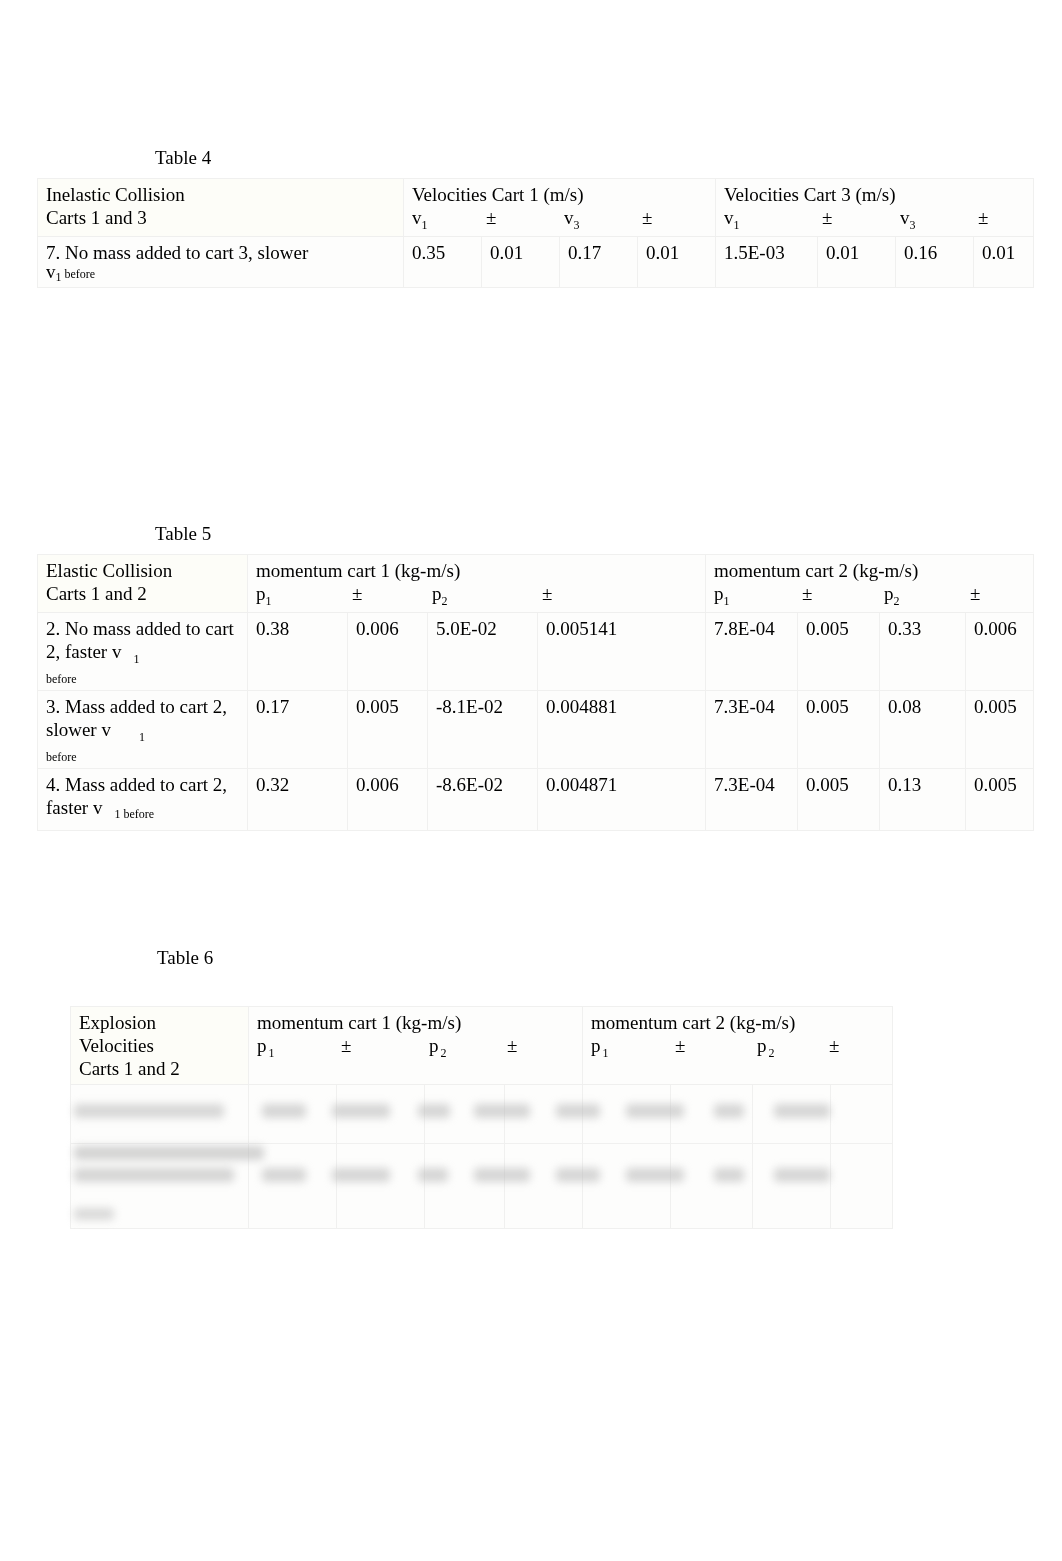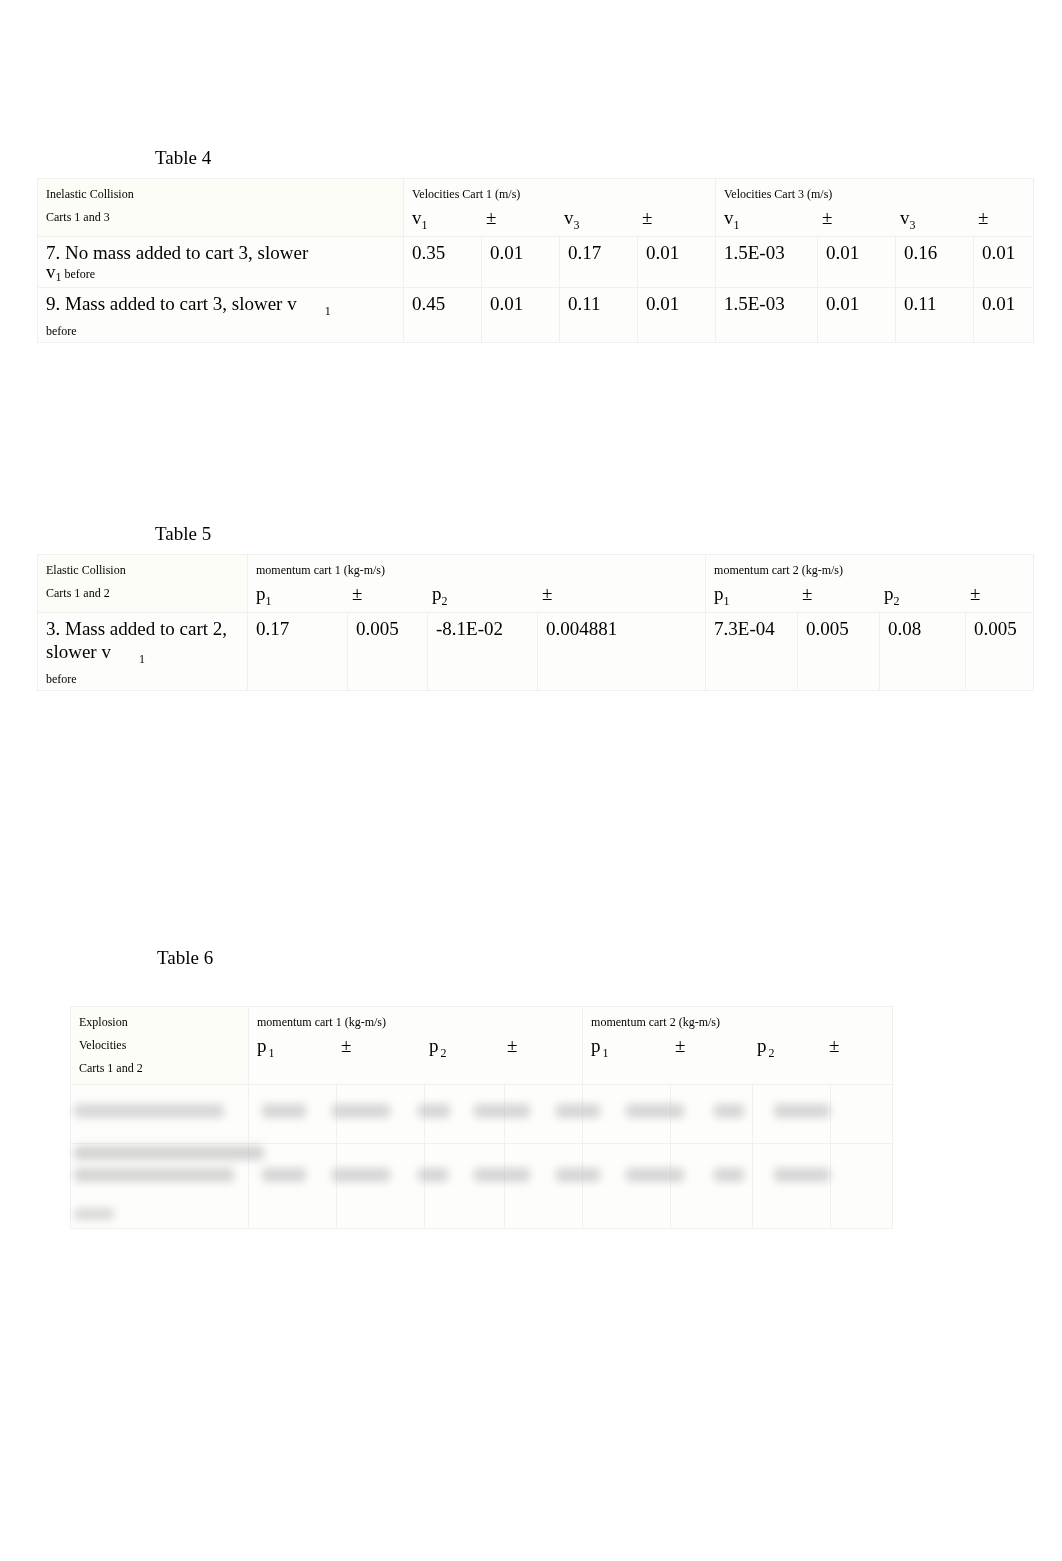"Inelastic Collision" .hdr-title { font-size: 12px -> 19px }
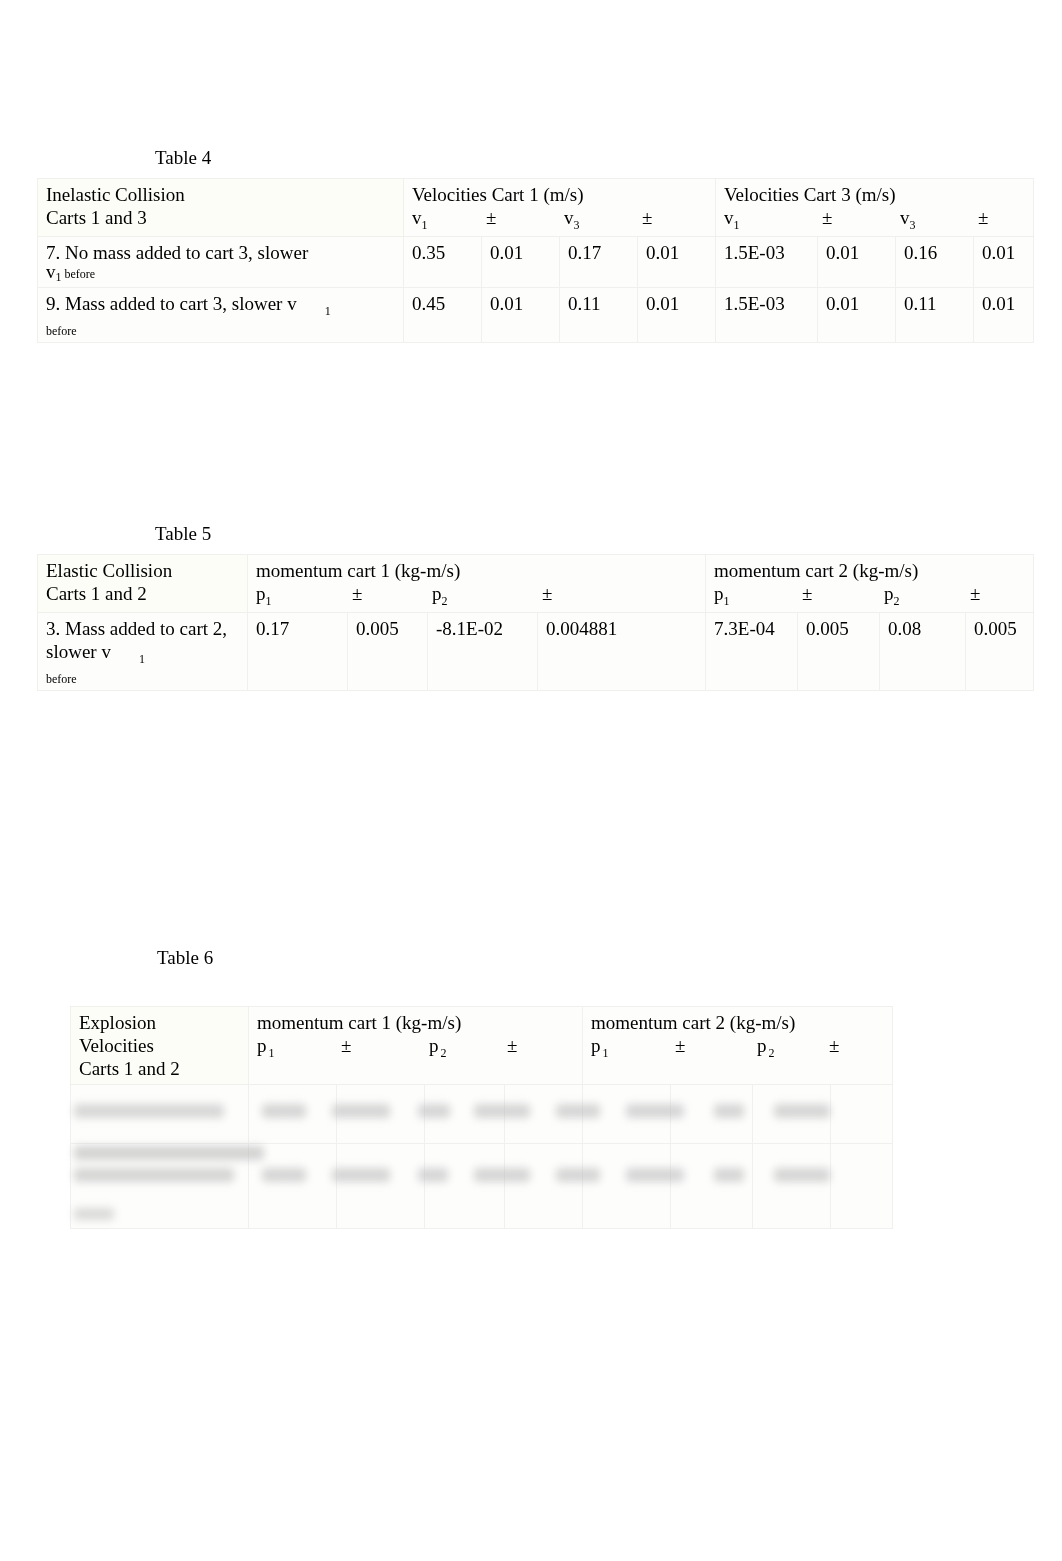"9. Mass added to cart" tr { html: <tr> <td> <span>9. Mass added to cart 3, slower v</span><span>1</span> <span>before</span> </td> <td>0.45</td> <td>0.01</td> <td>0.11</td> <td>0.01</td> <td>1.5E-03</td> <td>0.01</td> <td>0.11</td> <td>0.01</td> </tr> -> none }
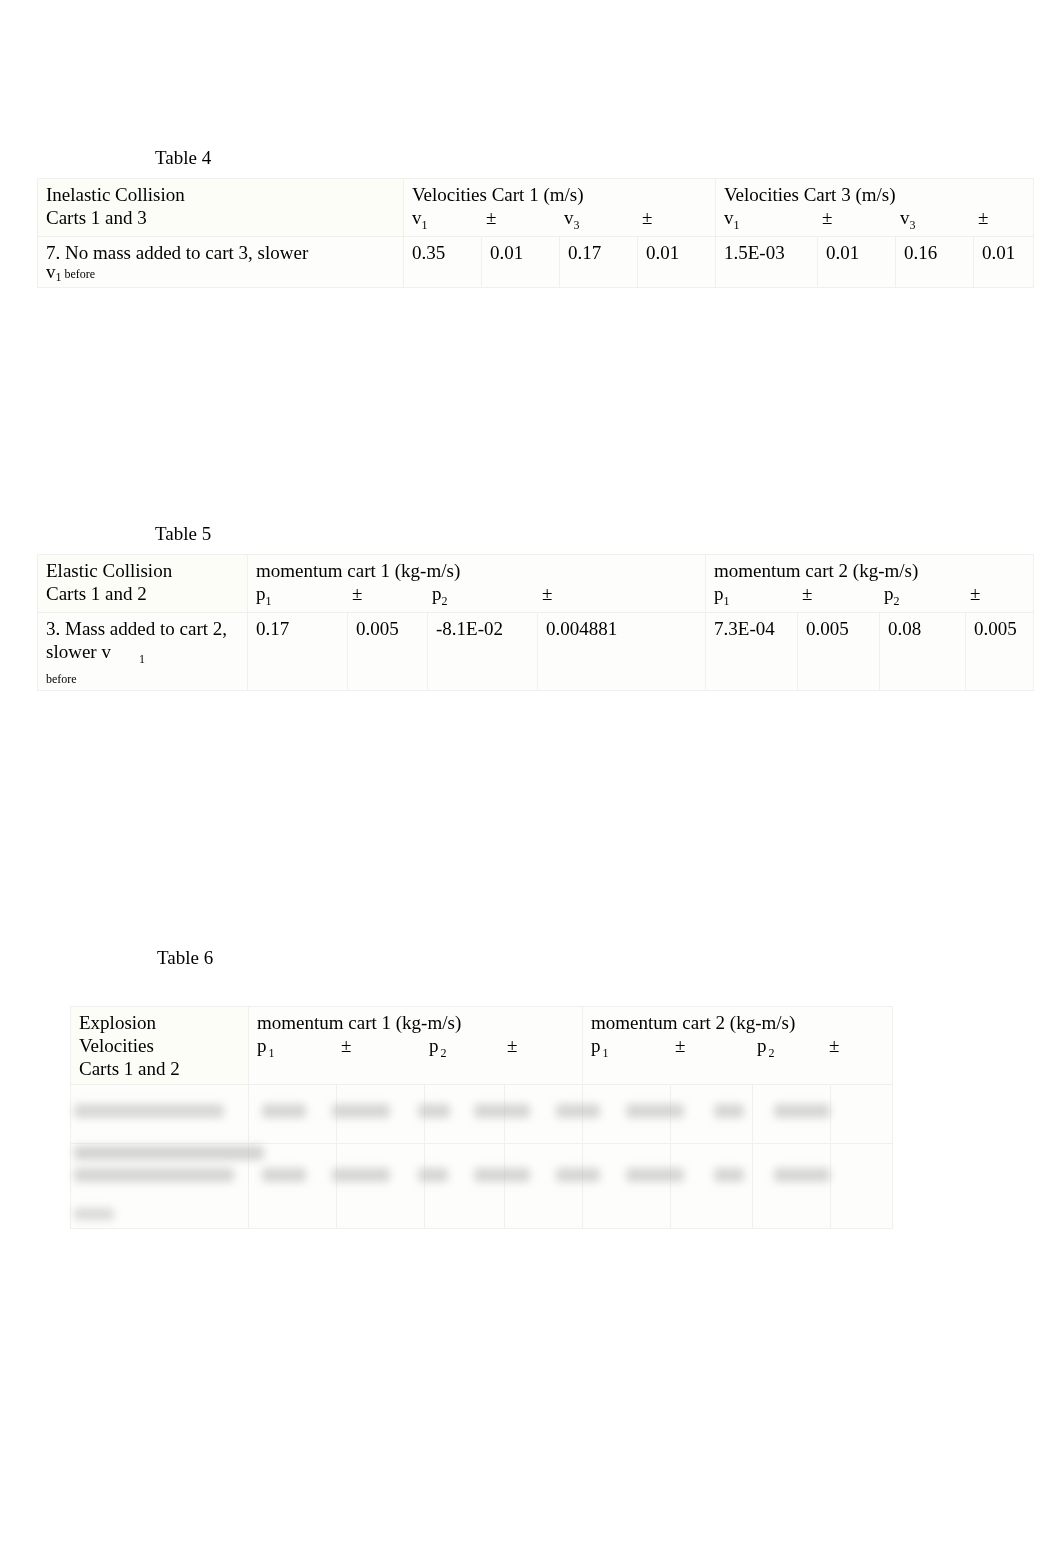"2. No mass added to" tr { html: none -> <tr> <td> <span>2. No mass added to cart 2, faster v</span><span>1</span> <span>before</span> </td> <td>0.38</td> <td>0.006</td> <td>5.0E-02</td> <td>0.005141</td> <td>7.8E-04</td> <td>0.005</td> <td>0.33</td> <td>0.006</td> </tr> }
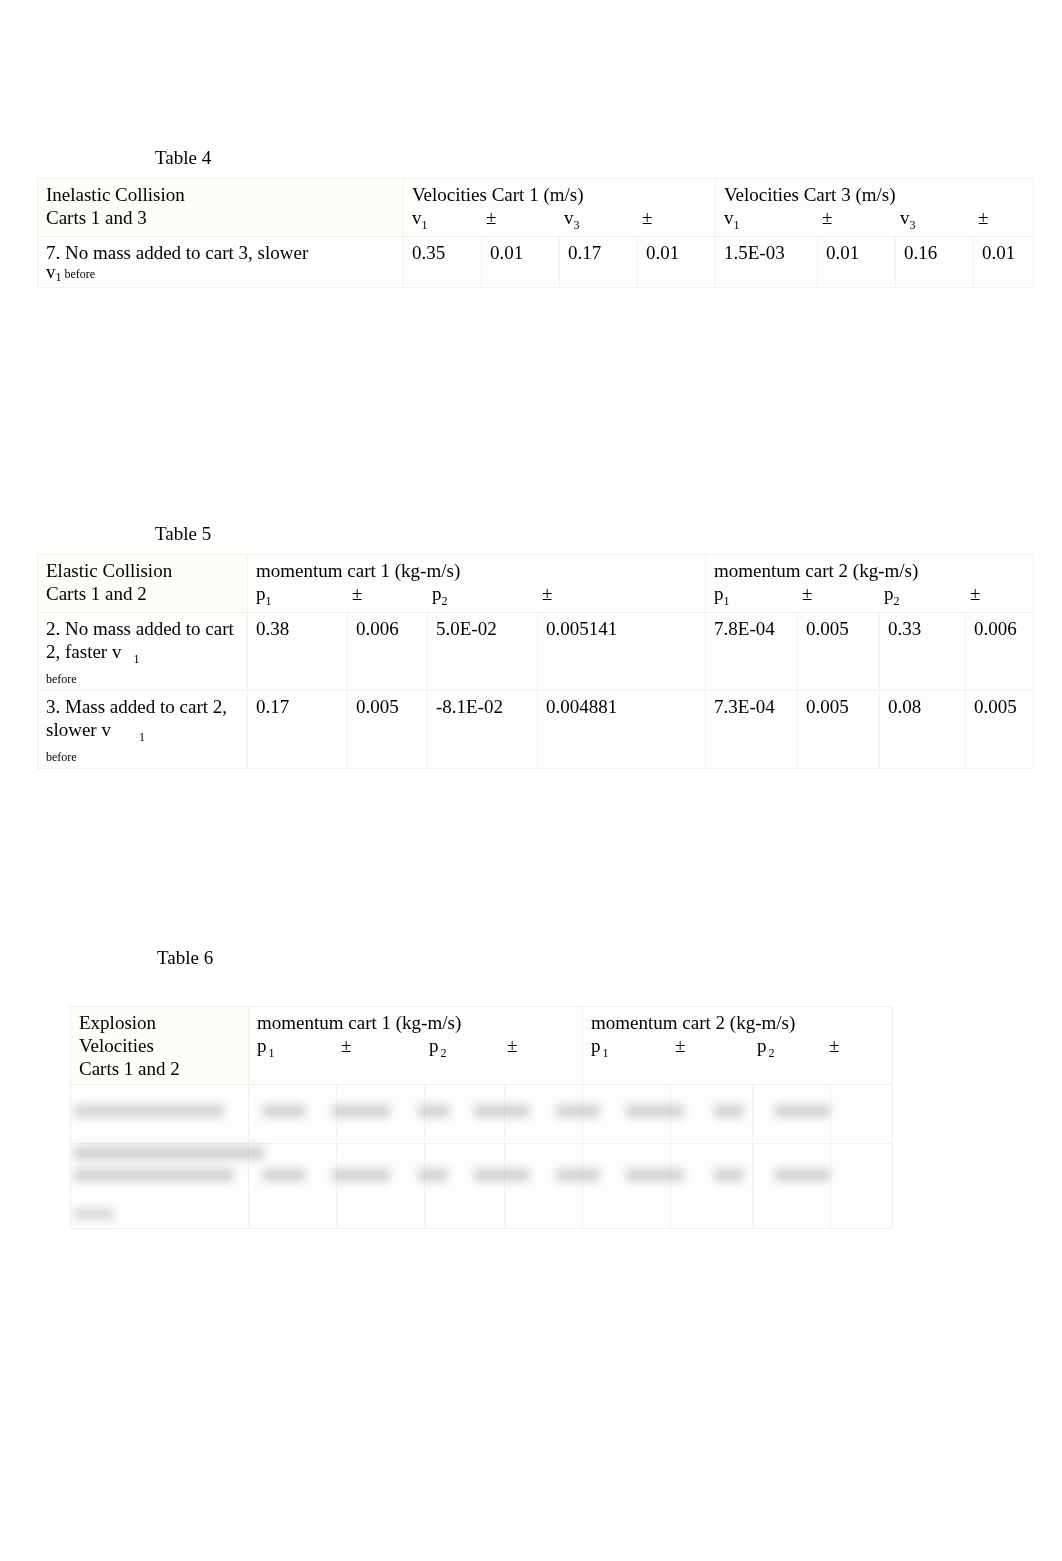"4. Mass added to cart" tr { html: none -> <tr> <td> <span>4. Mass added to cart 2, faster v</span><span><span>1</span> <span>before</span></span> </td> <td>0.32</td> <td>0.006</td> <td>-8.6E-02</td> <td>0.004871</td> <td>7.3E-04</td> <td>0.005</td> <td>0.13</td> <td>0.005</td> </tr> }
